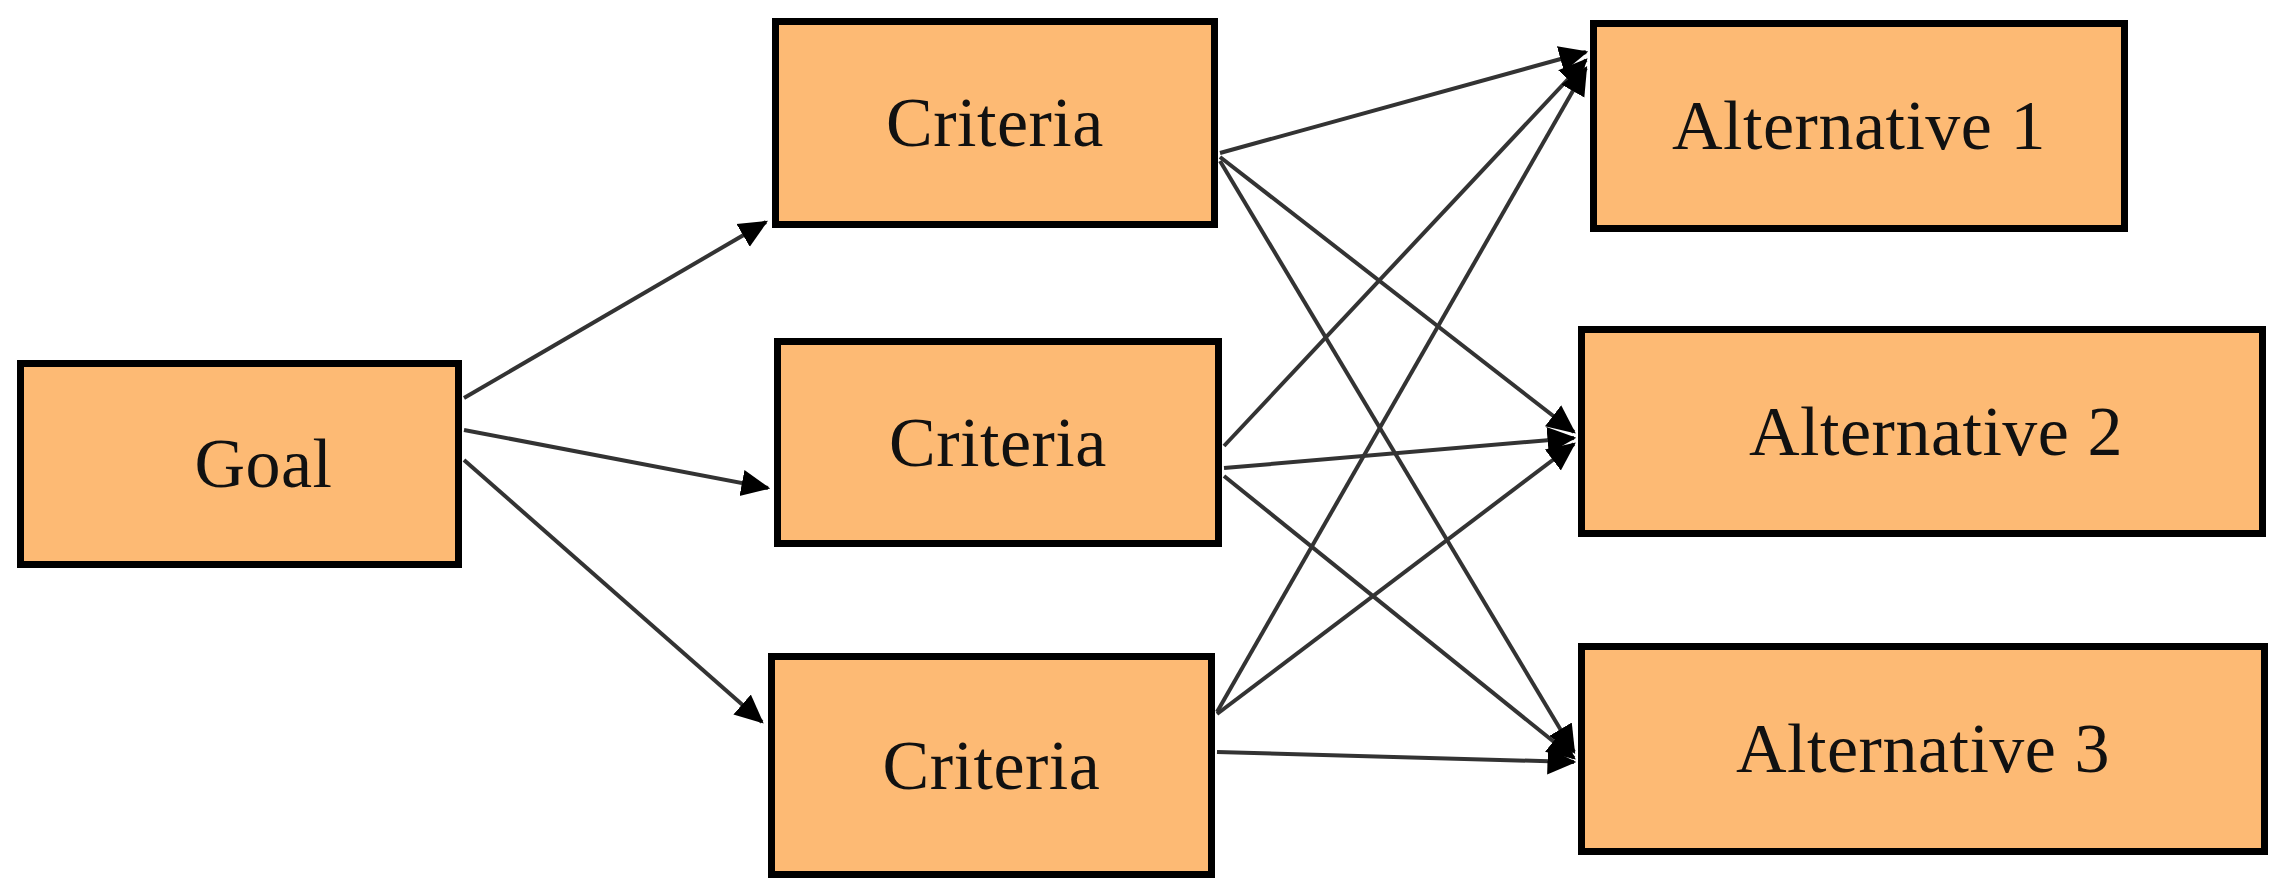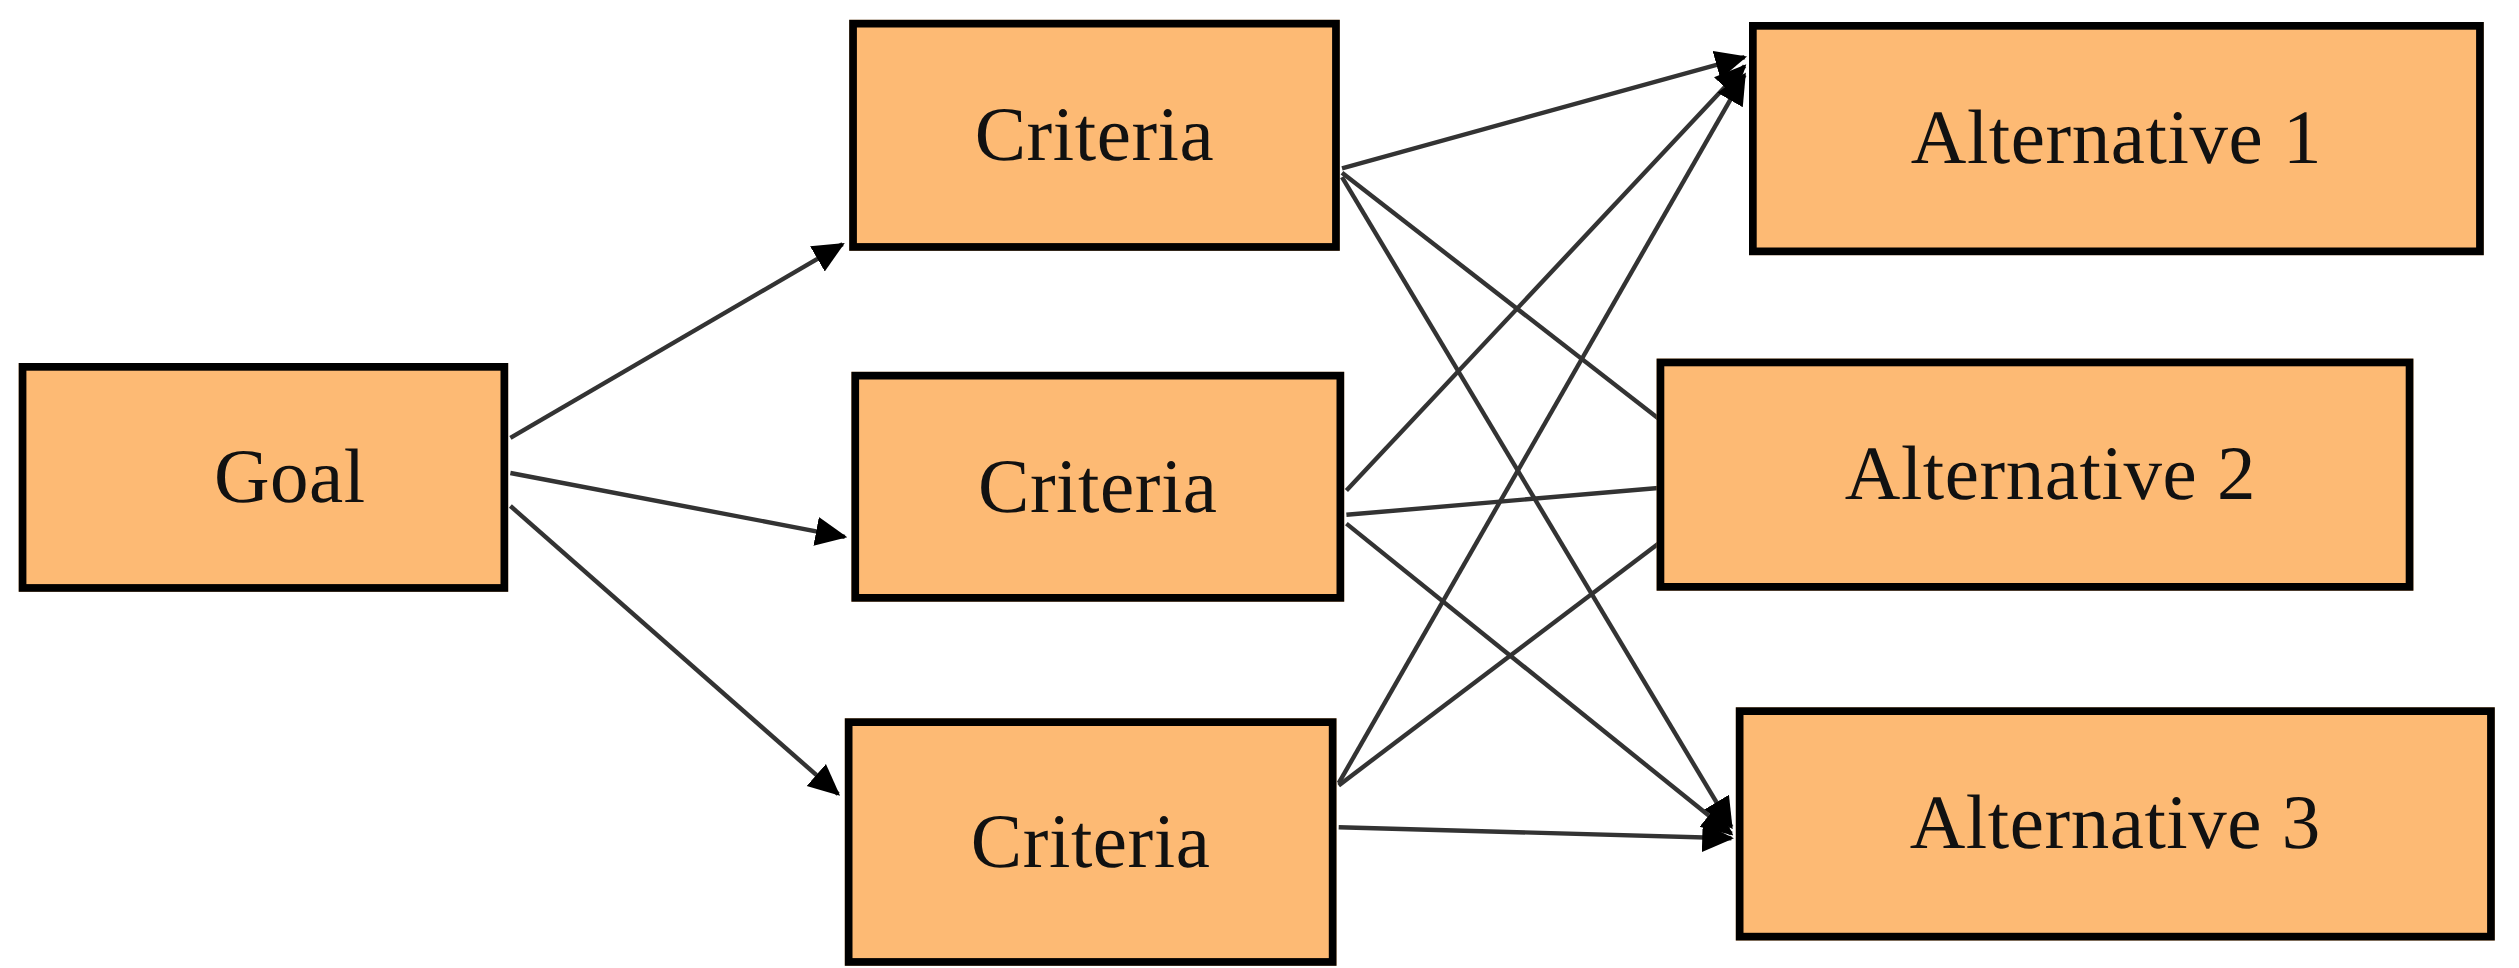"Alternative 1" div.node { width: 668px -> 538px }
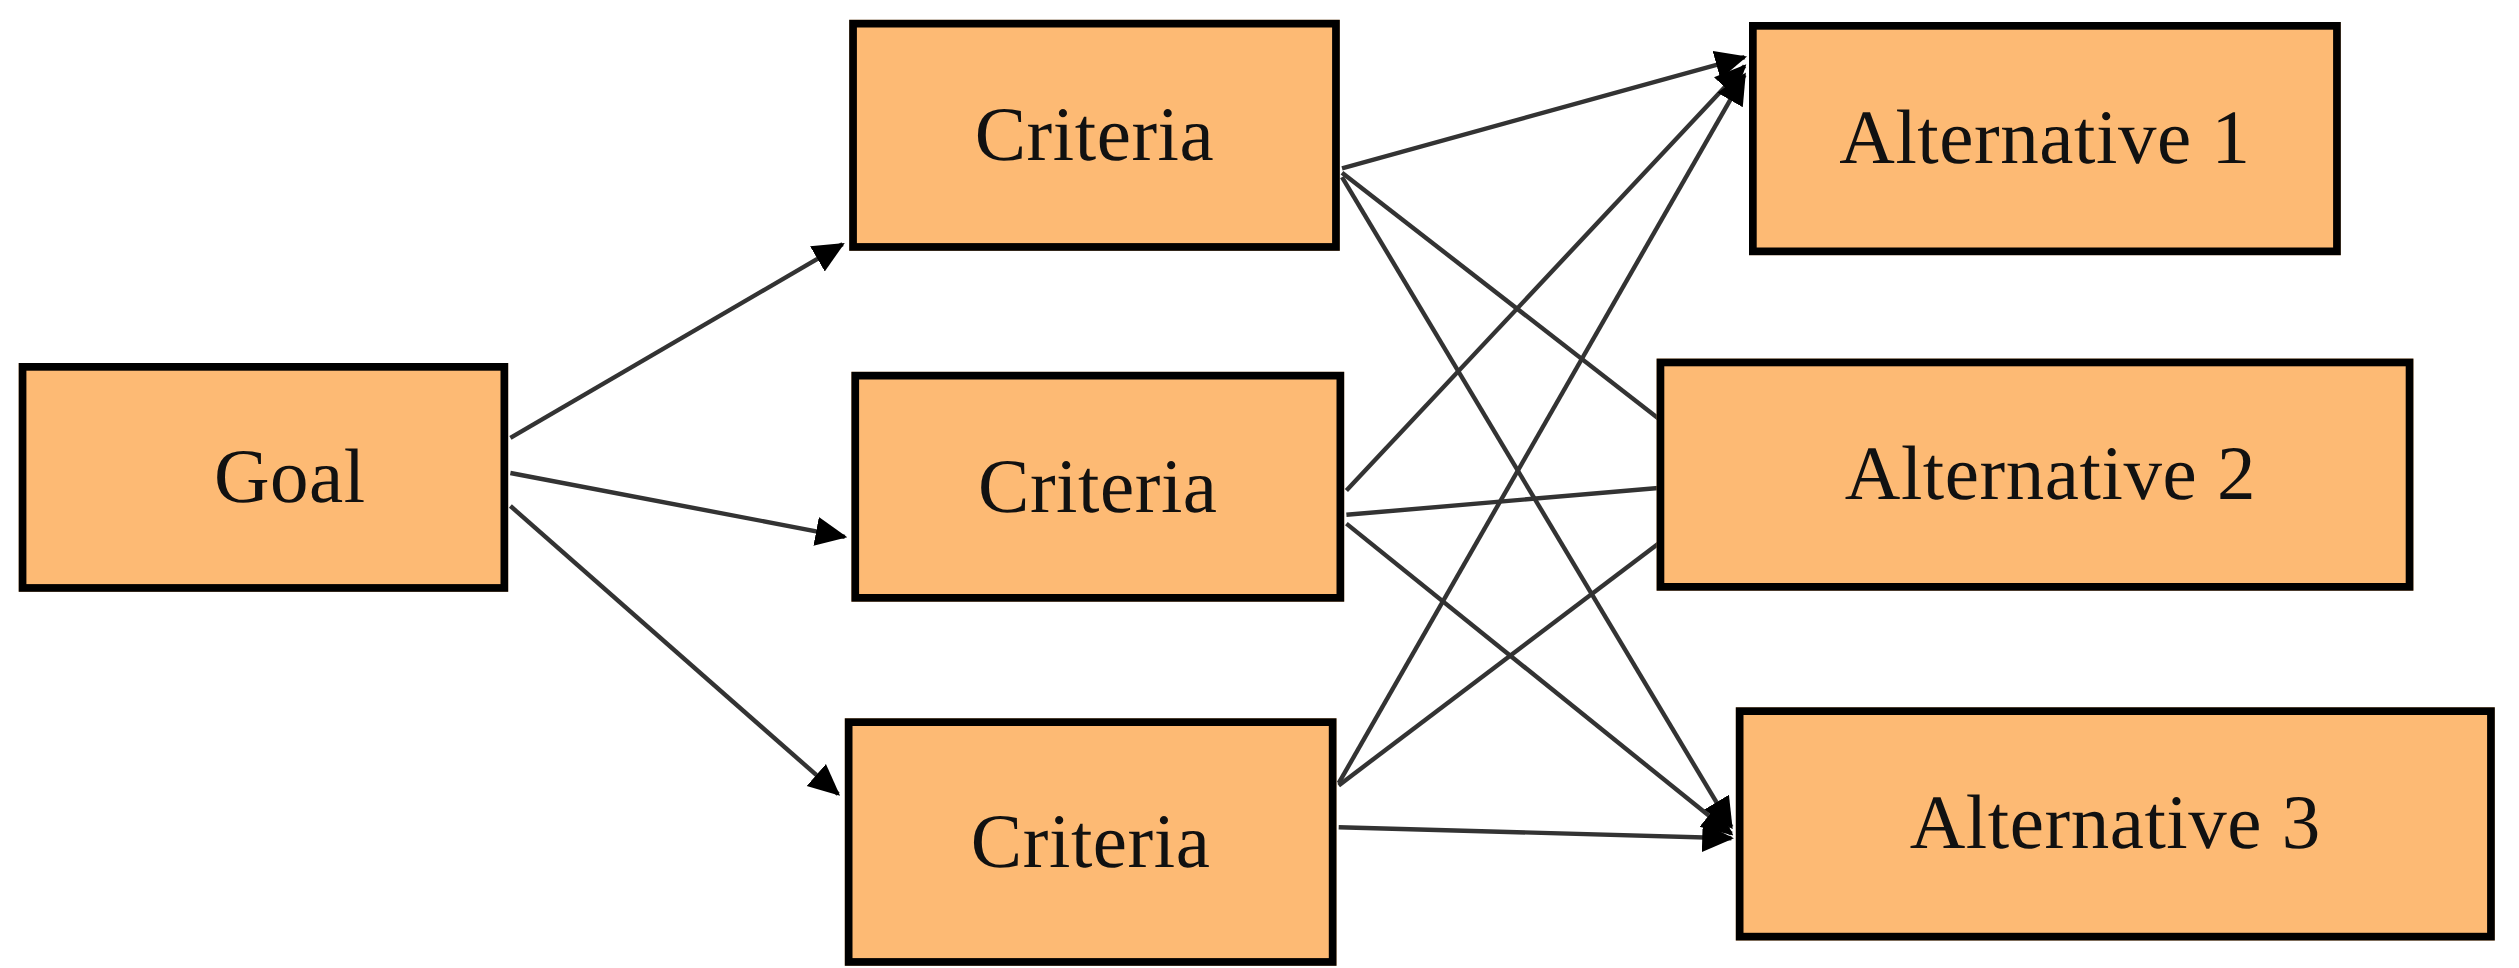"Goal" div.node { top: 330px -> 360px }
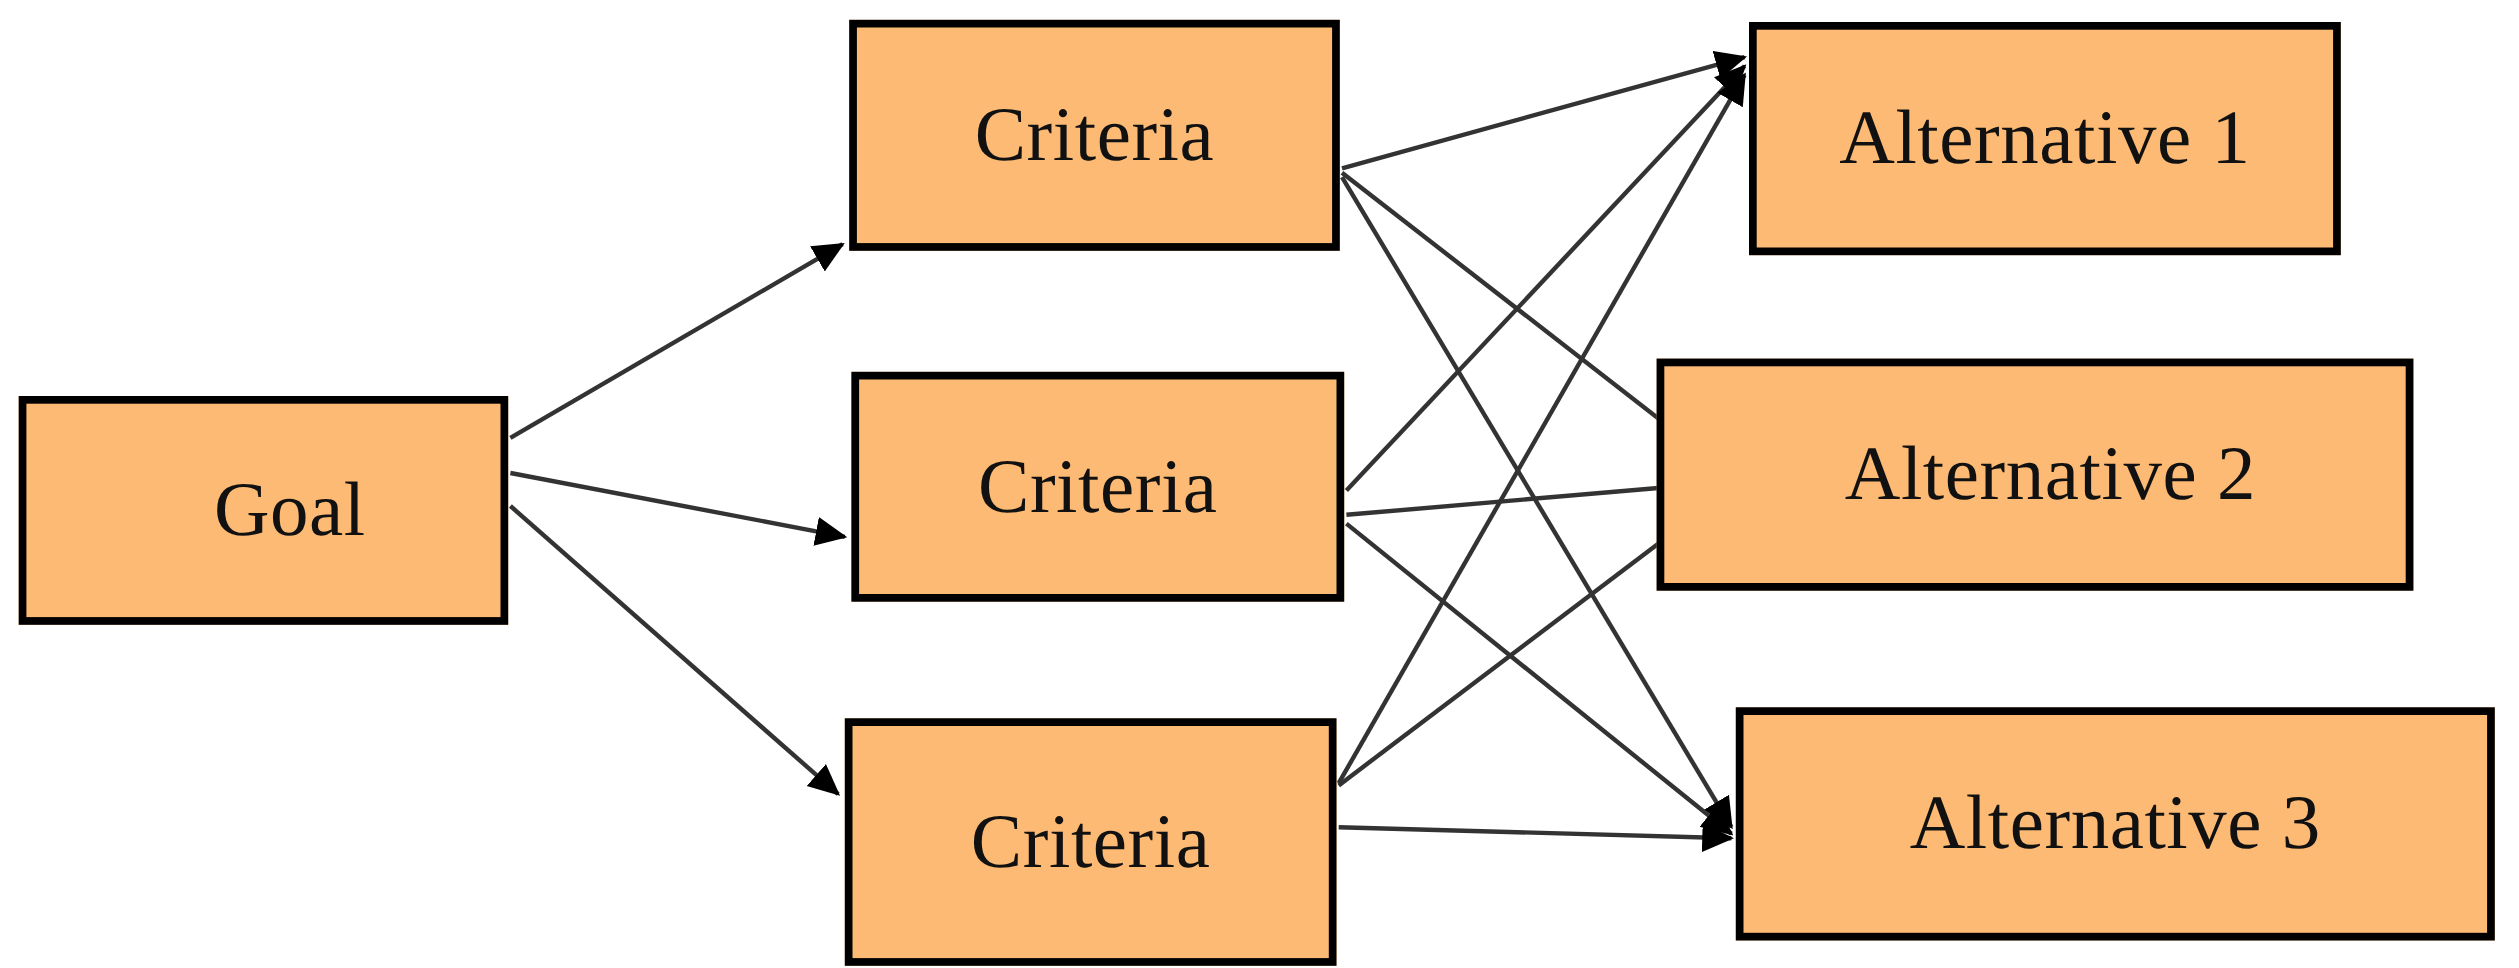"Alternative 2" div.node { left: 1506px -> 1578px }
